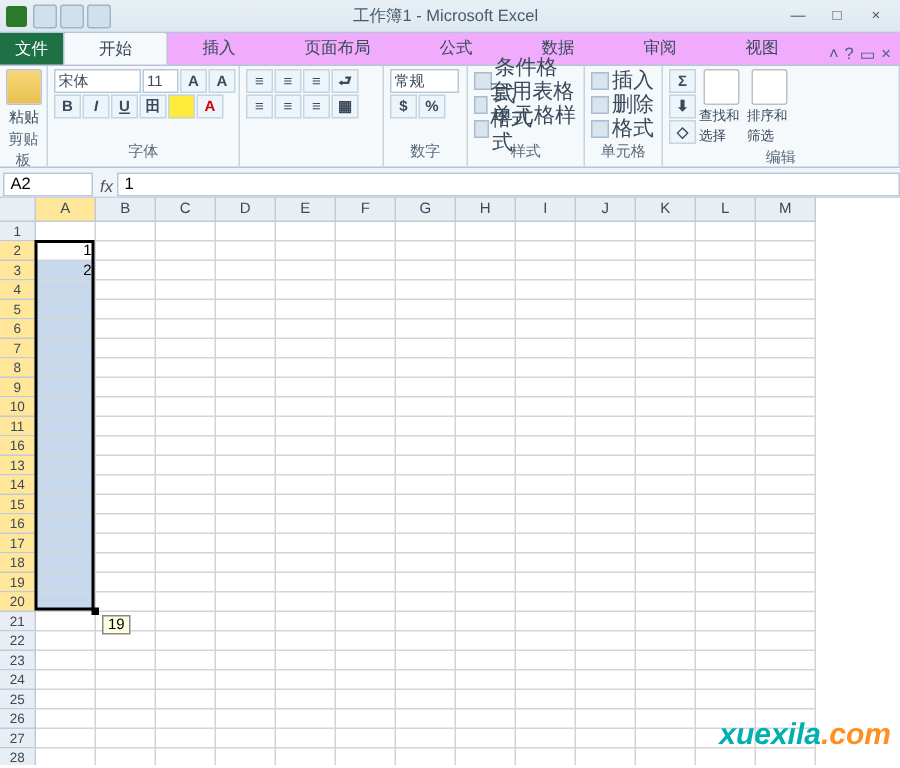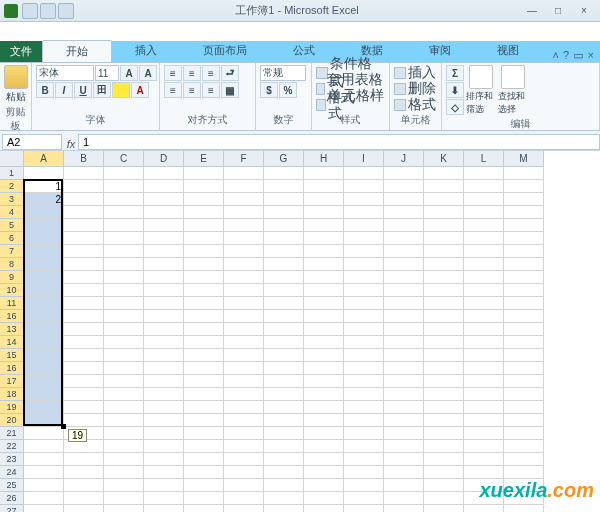"文件" .tabsrow { background: #7dd3fc -> #f0abfc; margin-top: 19px -> none }
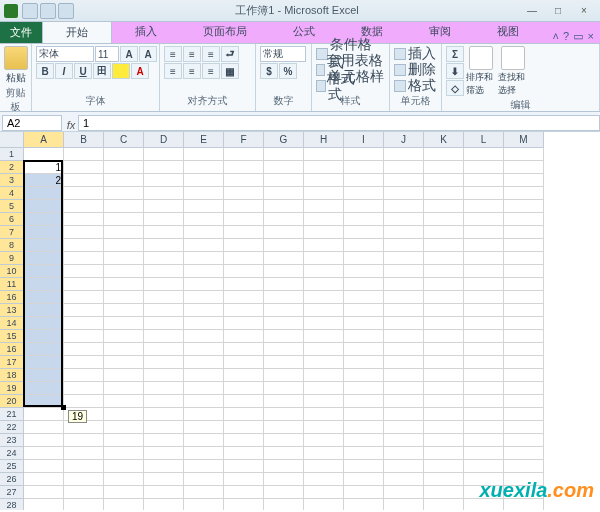"排序和筛选" div.bigbtn { order: before "查找和选择" -> after "查找和选择" }
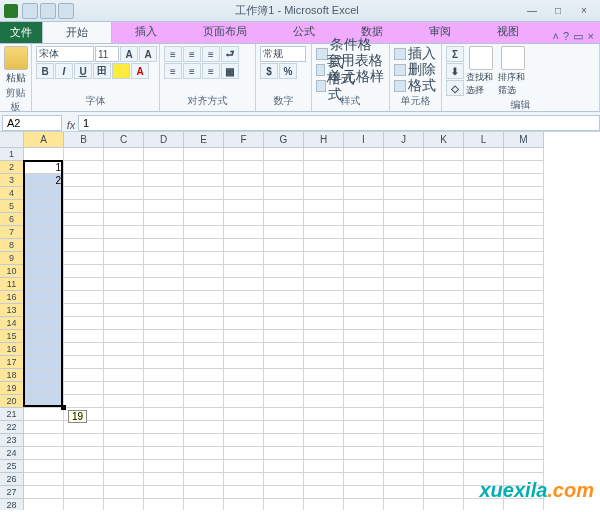"对齐方式" div.label { html: <div>对齐方式</div> -> none }
